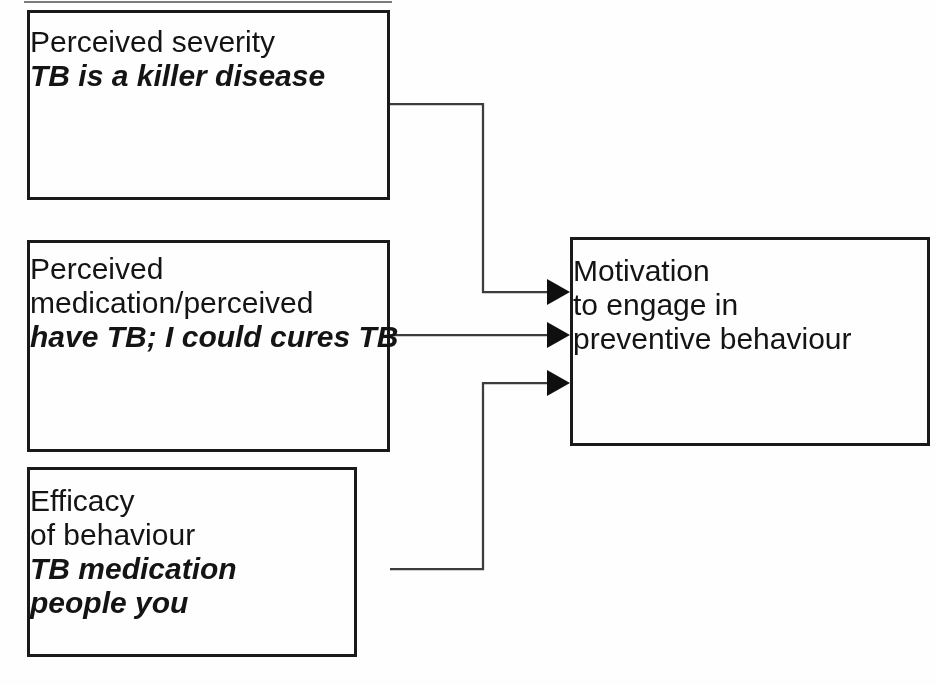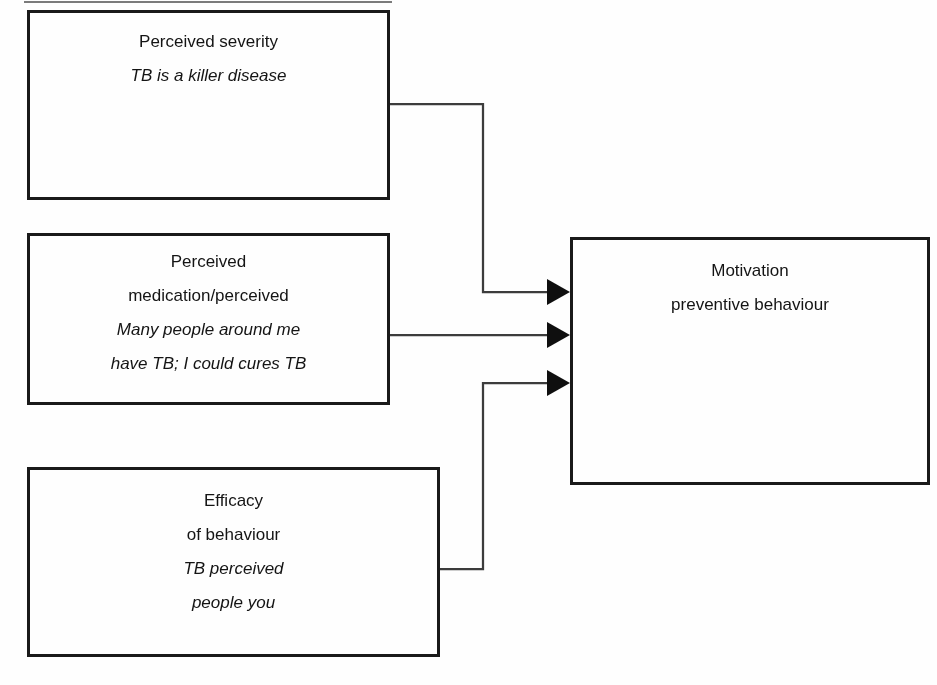"Perceived severity" .node { font-size: 17px -> 30px; text-align: center -> none }
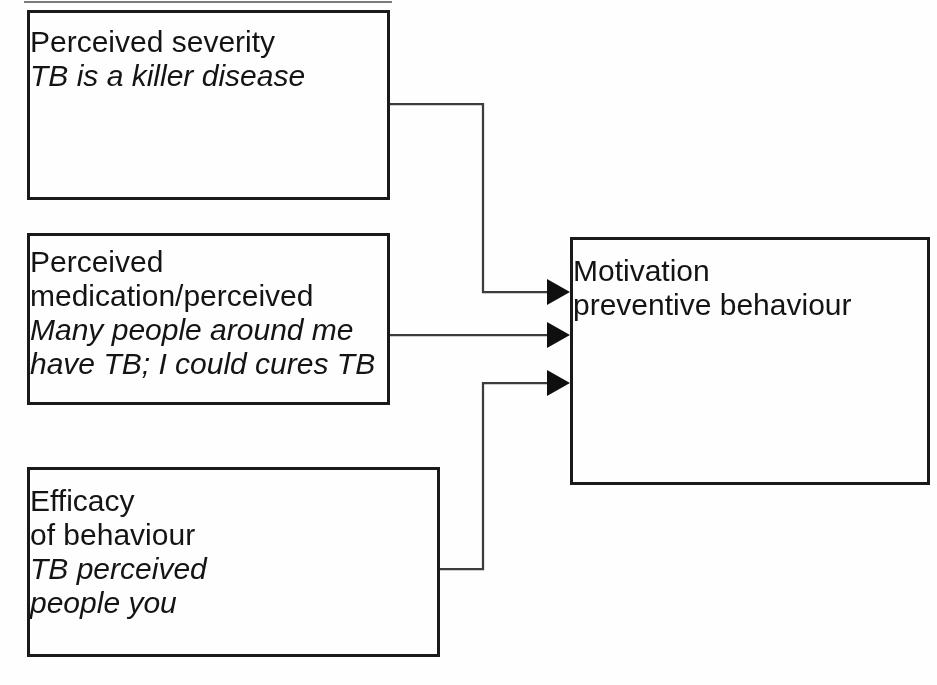"TB is a killer disease" .node .example { font-weight: none -> bold }
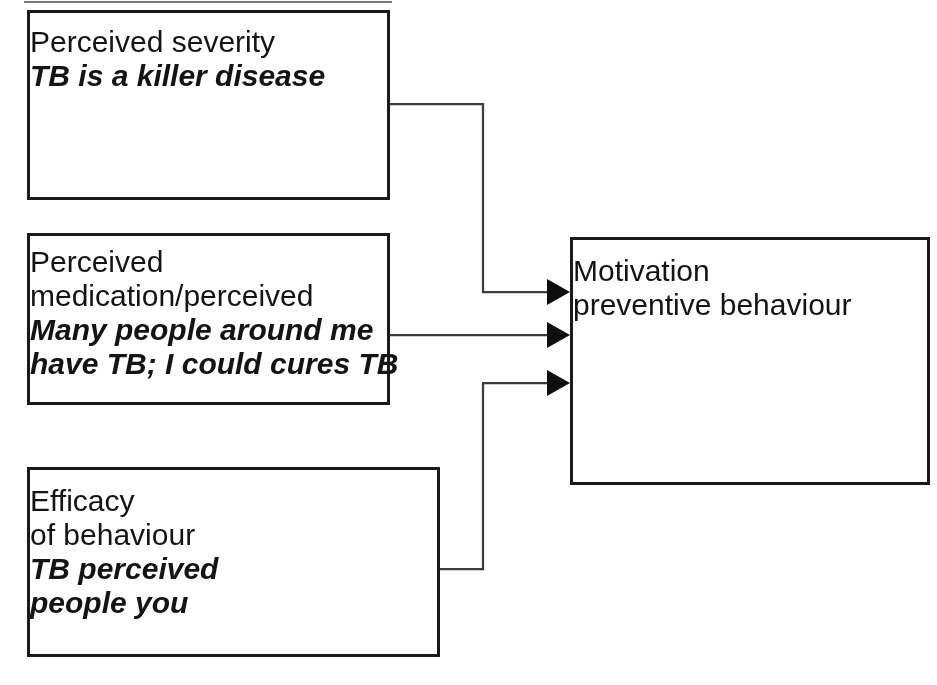"Perceived" .box-susceptibility { height: 172px -> 212px; top: 233px -> 240px }
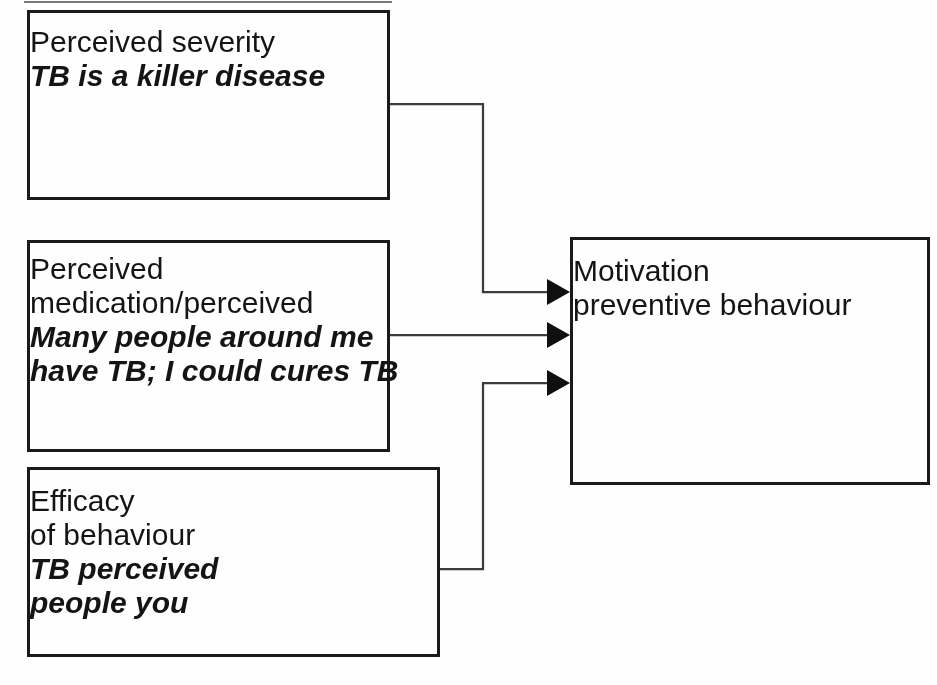"Motivation" .box-motivation { height: 248px -> 209px }
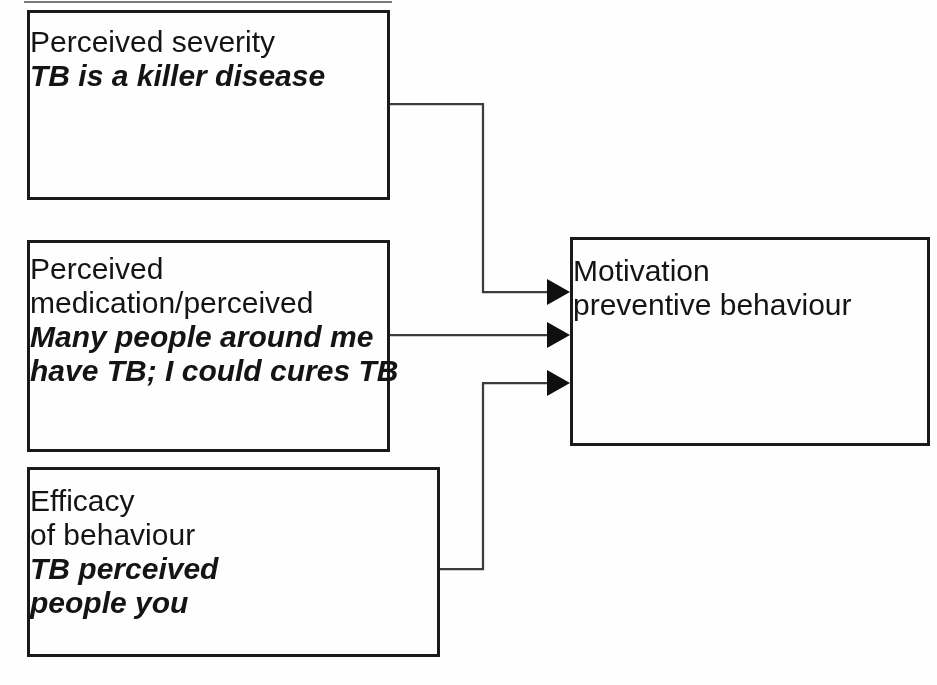"to engage in" div.ln { html: none -> <div>to engage in</div> }
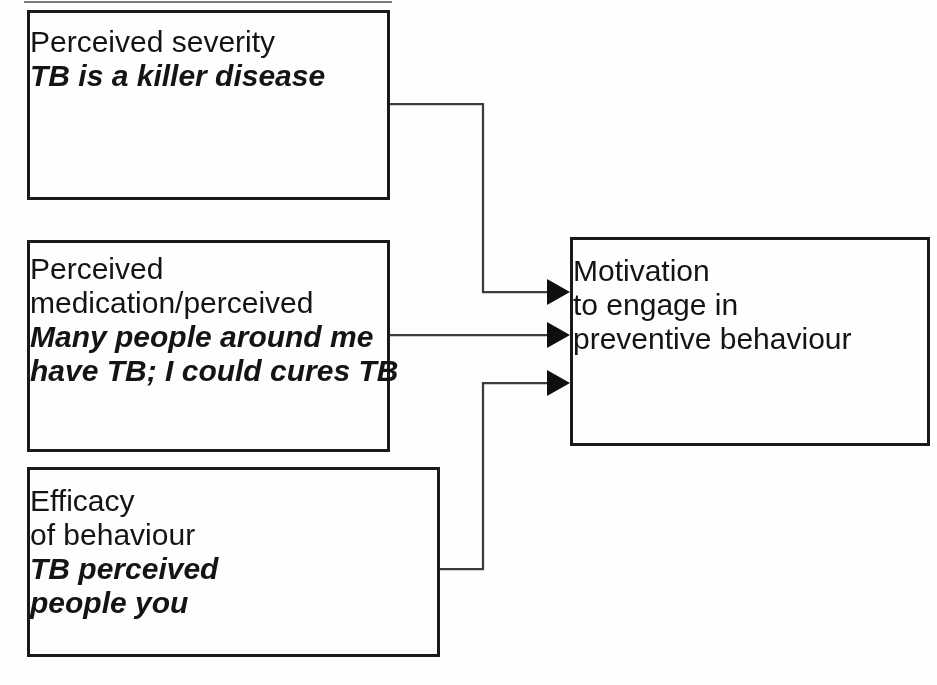"Many people around me" div.ln { html: <div>Many people around me</div> -> none }
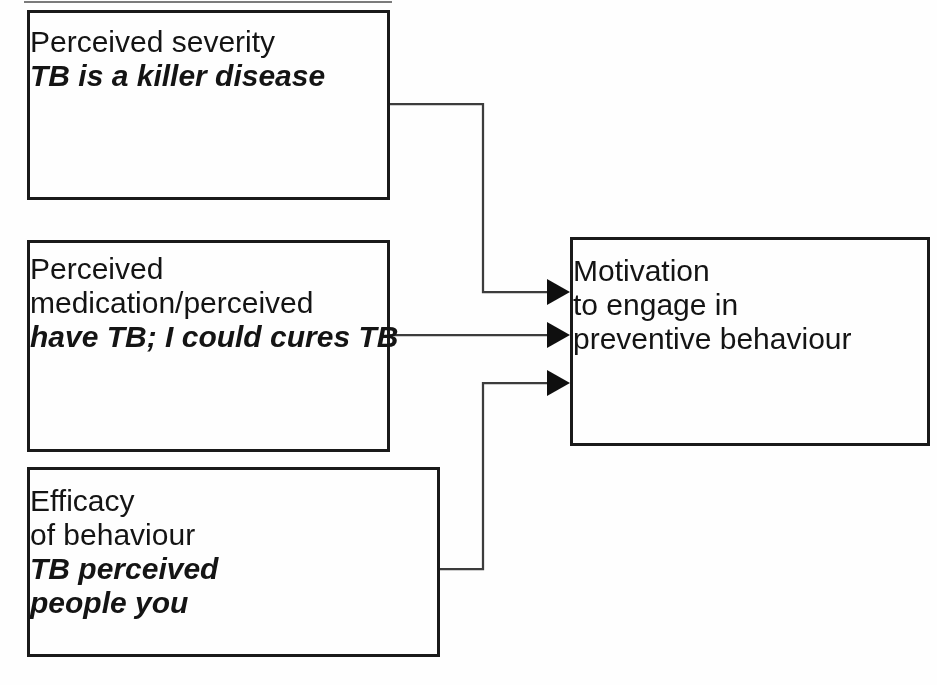"Efficacy" .box-efficacy { width: 413px -> 330px }
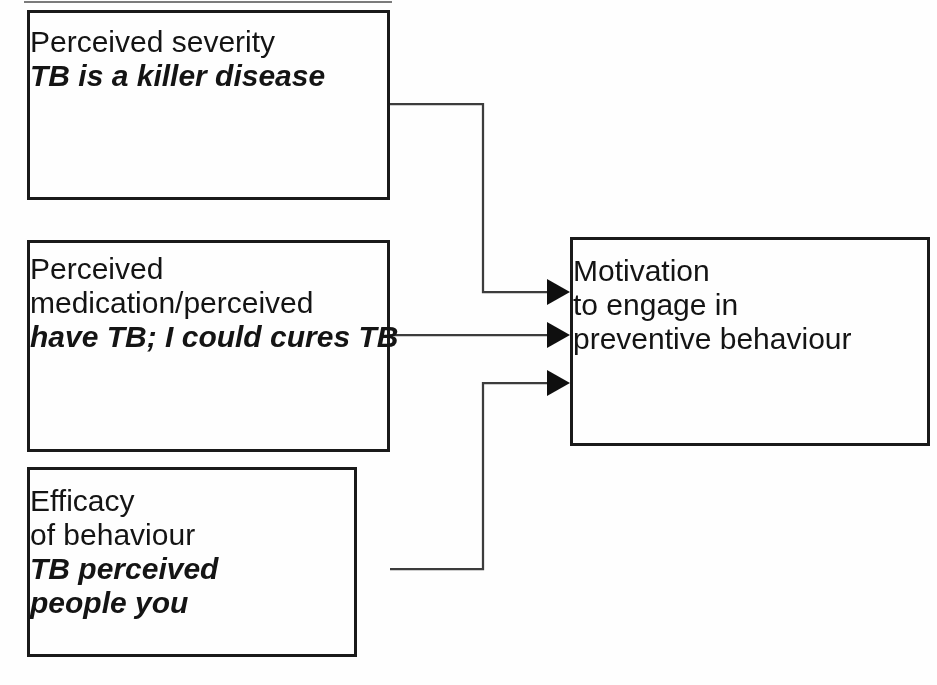"TB perceived" div.ln { text: perceived -> medication }
